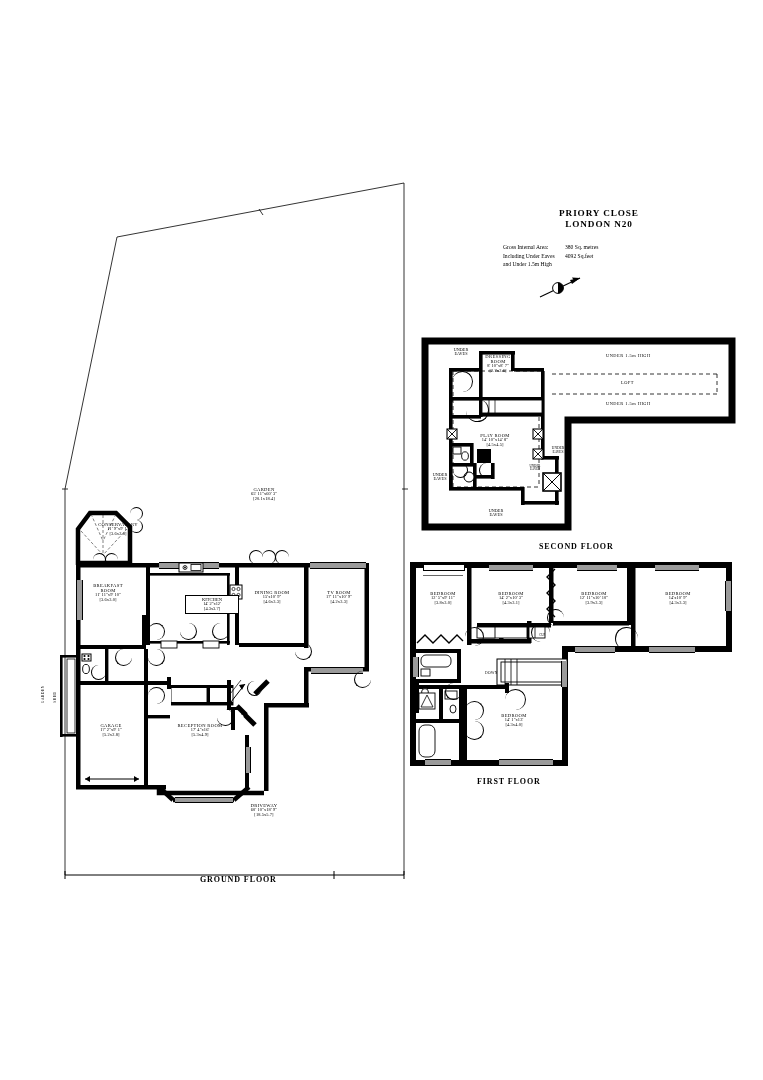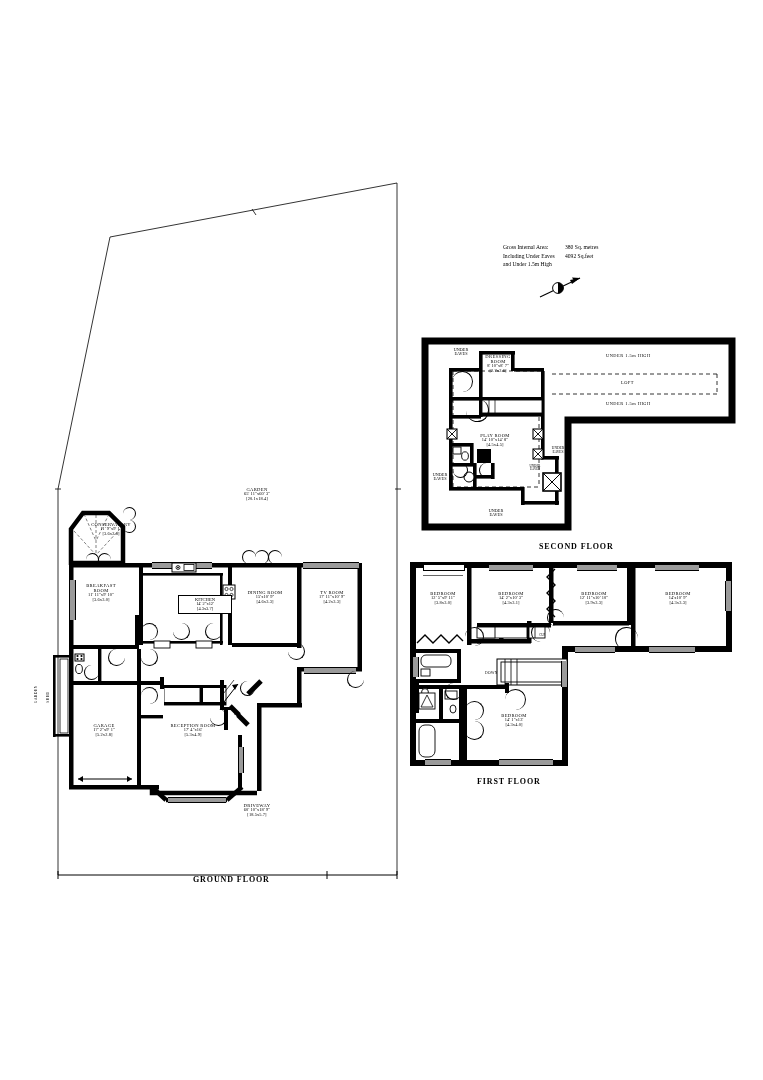"PRIORY CLOSE" div { html: none -> <div> <div>PRIORY CLOSE</div> <div>LONDON N20</div> </div> }
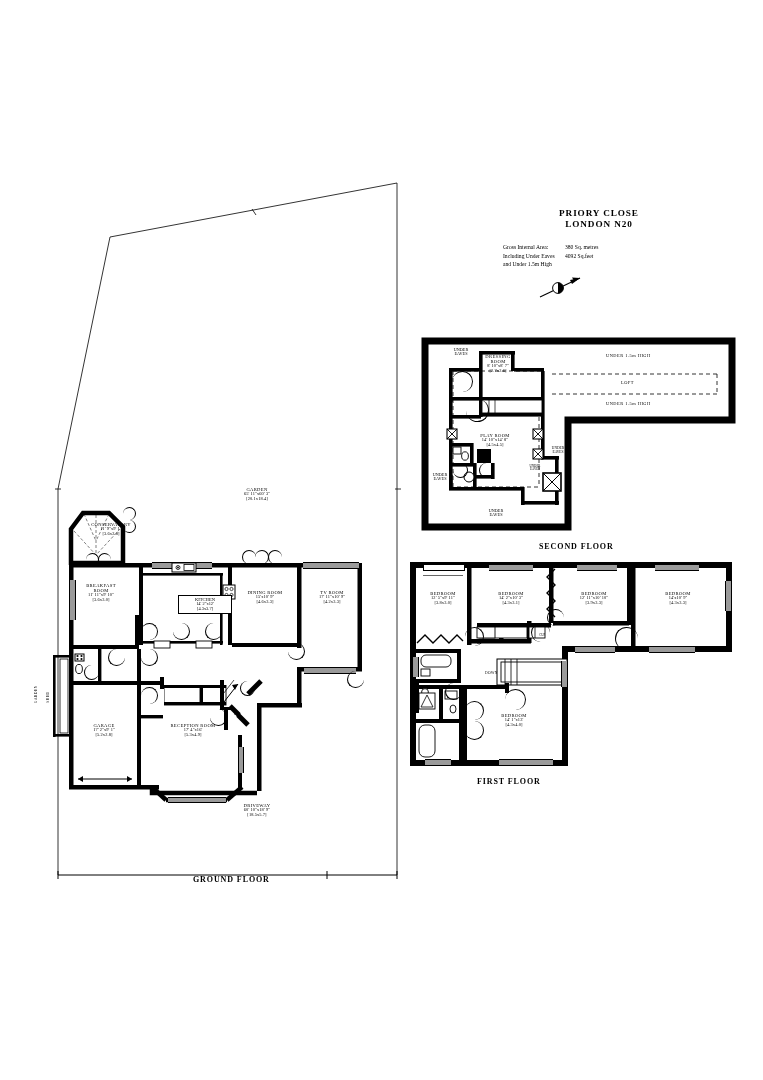"GROUND FLOOR" #gf { left: 52px -> 59px }
